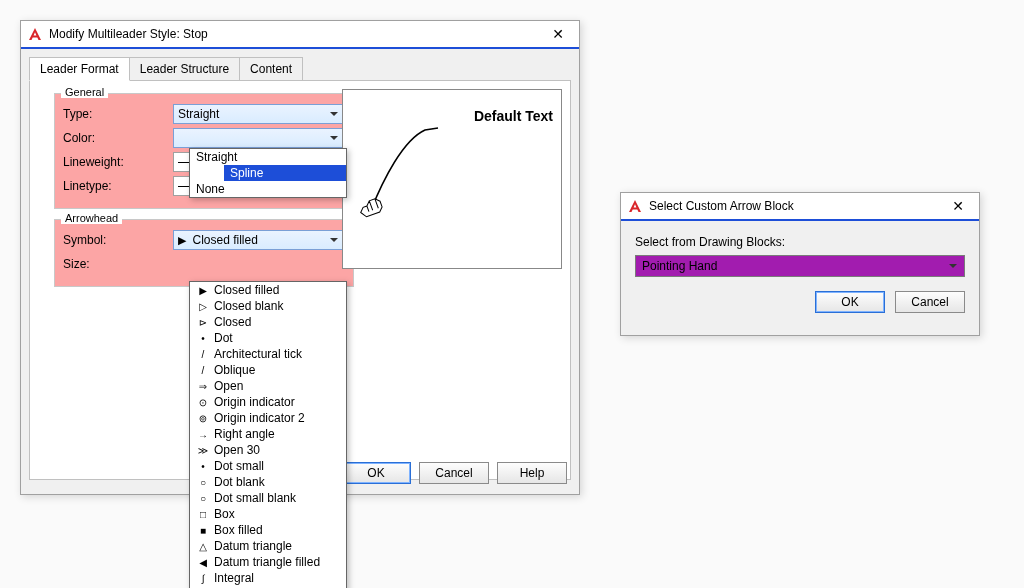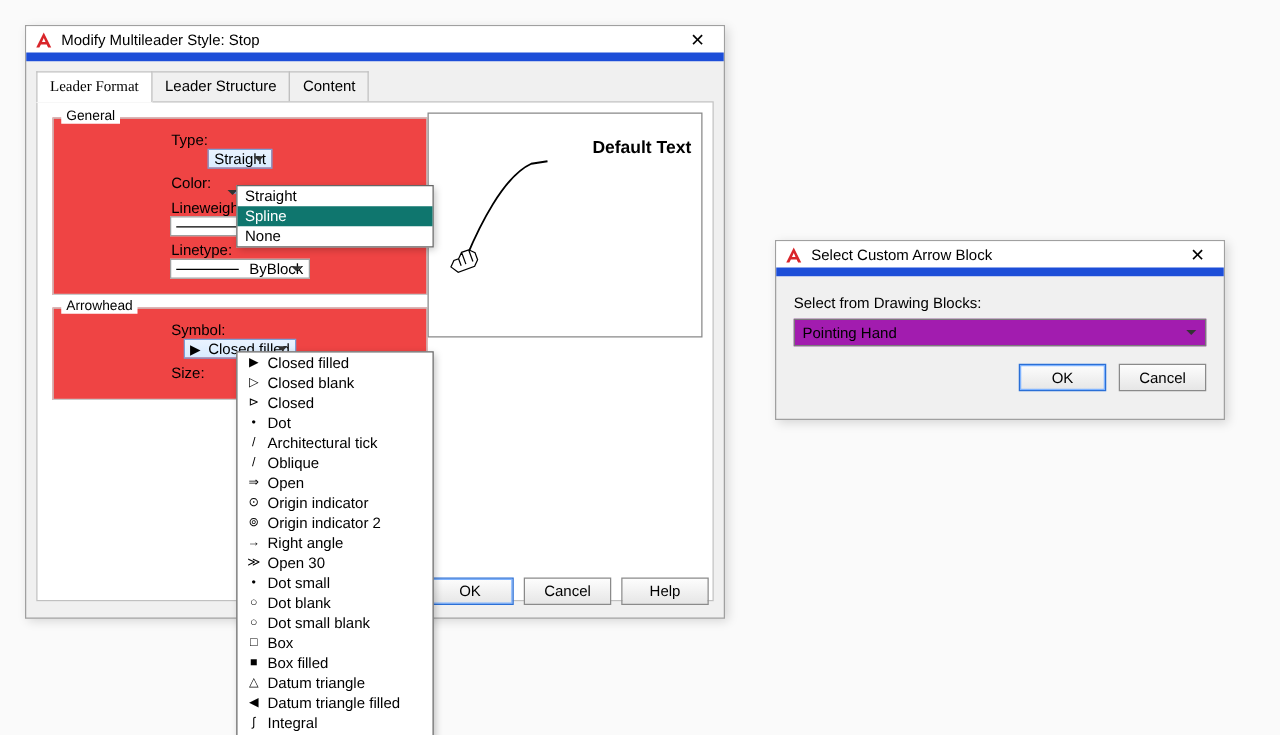"Modify Multileader Style: Stop" .titlebar { border-bottom: 7px solid #1d4ed8 -> 2px solid #1d4ed8 }
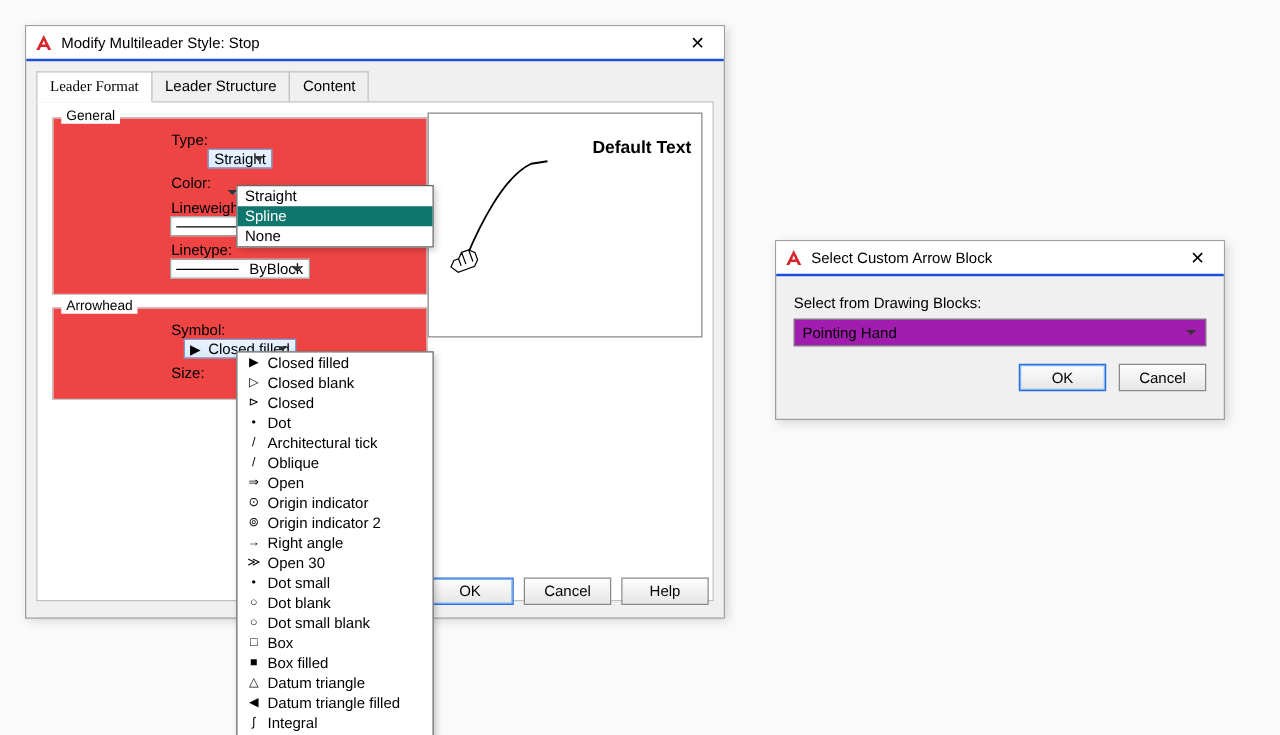"Leader Format" .tab.active { font-family: Liberation Serif, serif -> none }
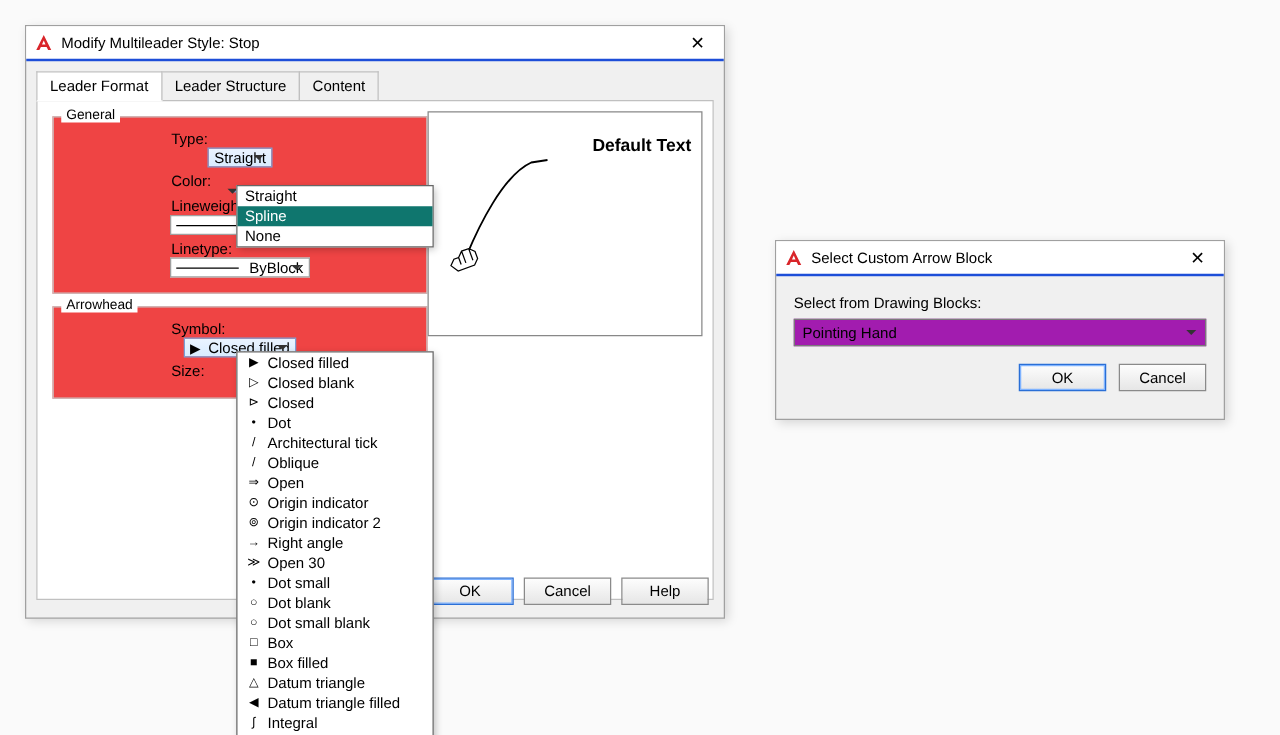"General" .fieldset { background: #ef4444 -> #fca5a5; margin: 4px 0 10px 4px -> 4px 0 10px 16px }
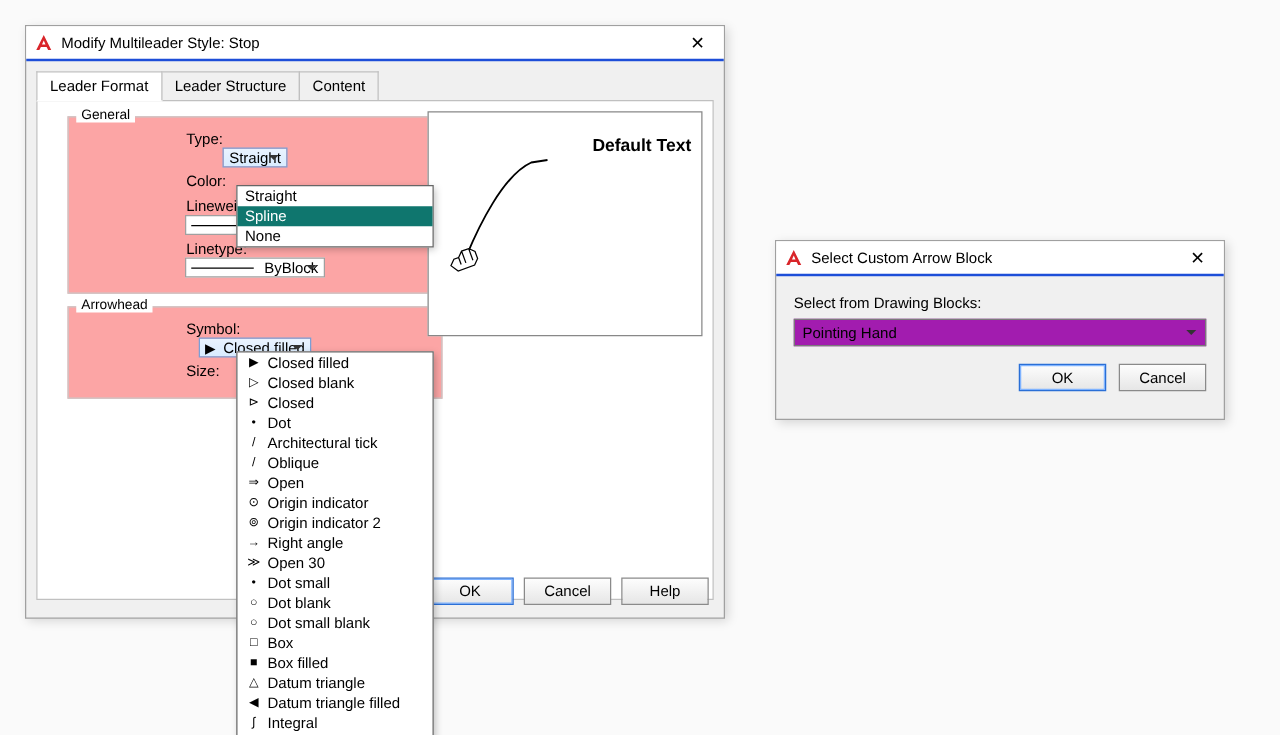"Type:" .row { flex-direction: column -> none }
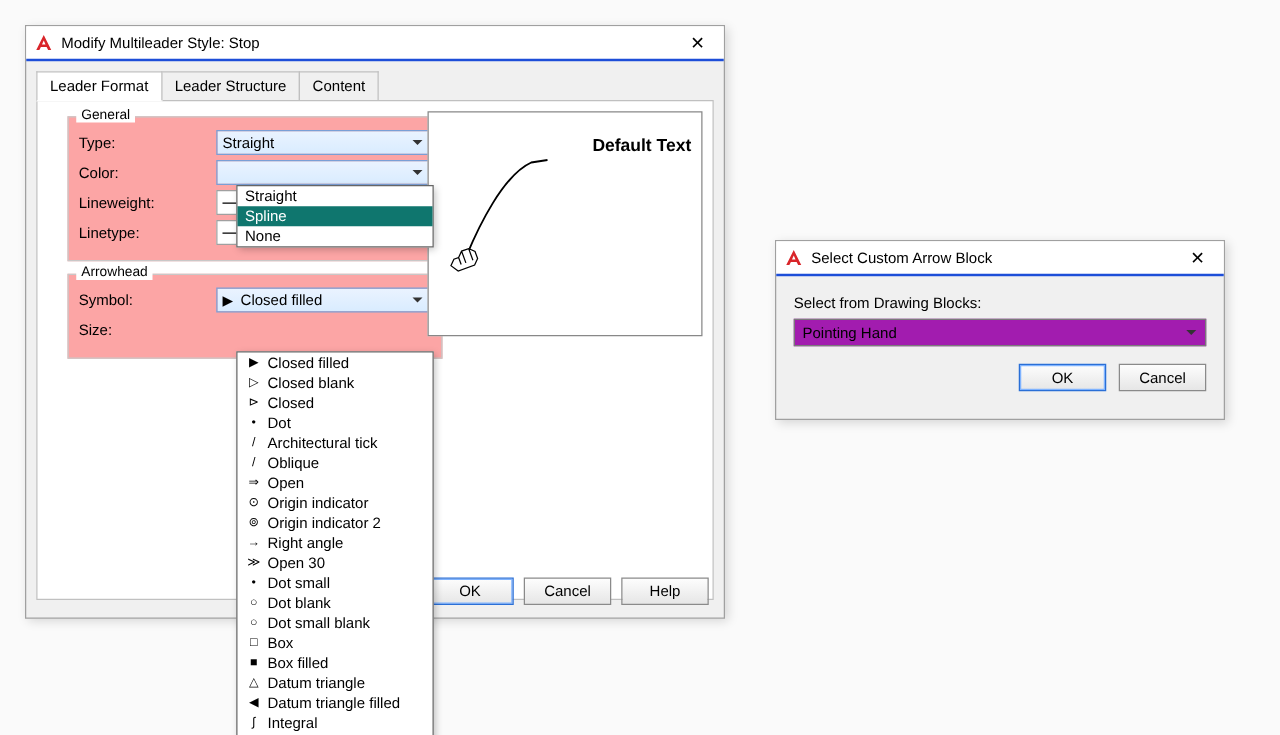"Spline" .dropdown-list .item.sel { background: #0f766e -> #1d4ed8; margin-left: none -> 34px }
